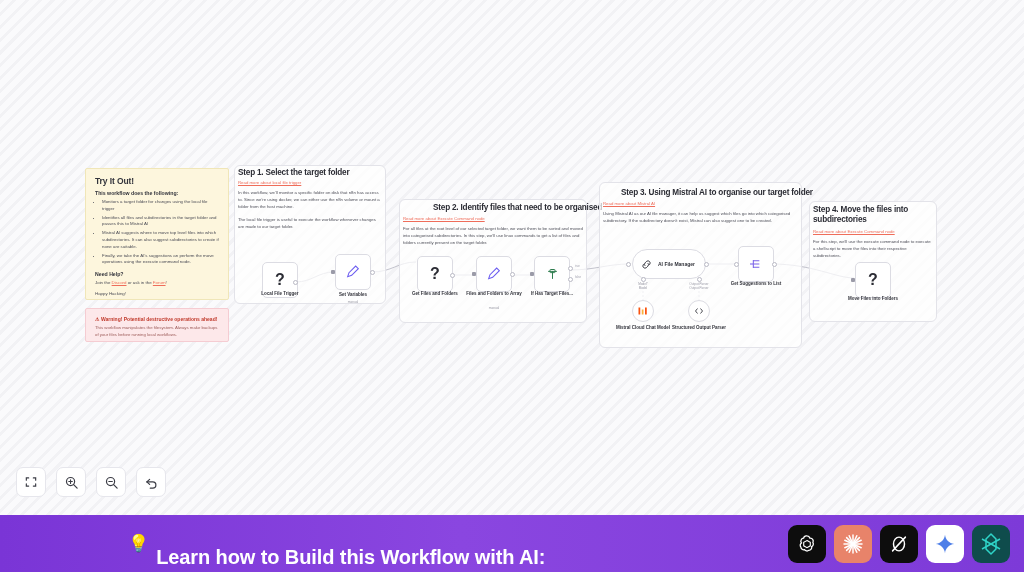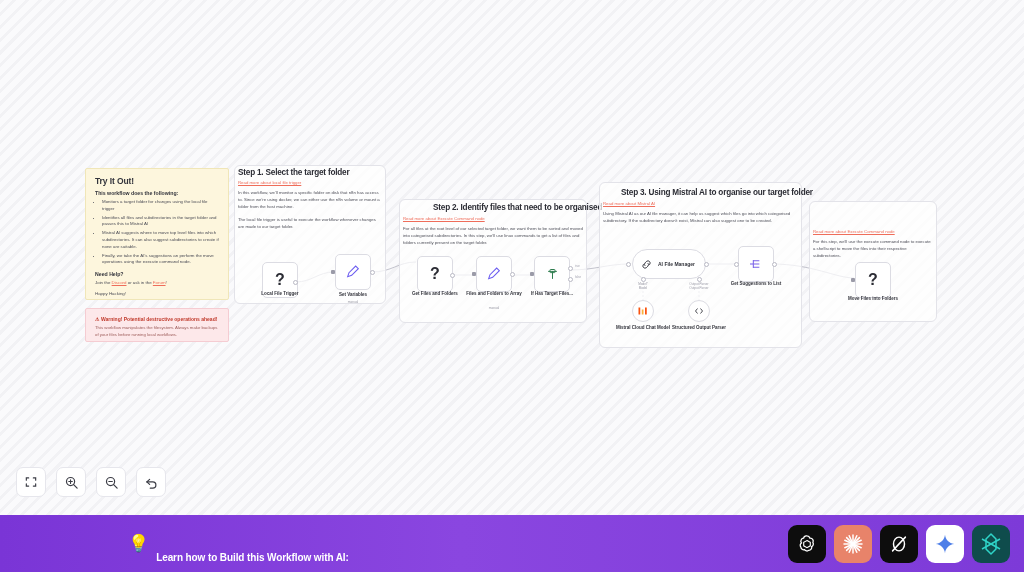"Step 4. Move the files" div.step-title { html: none -> <div>Step 4. Move the files into subdirectories</div> }
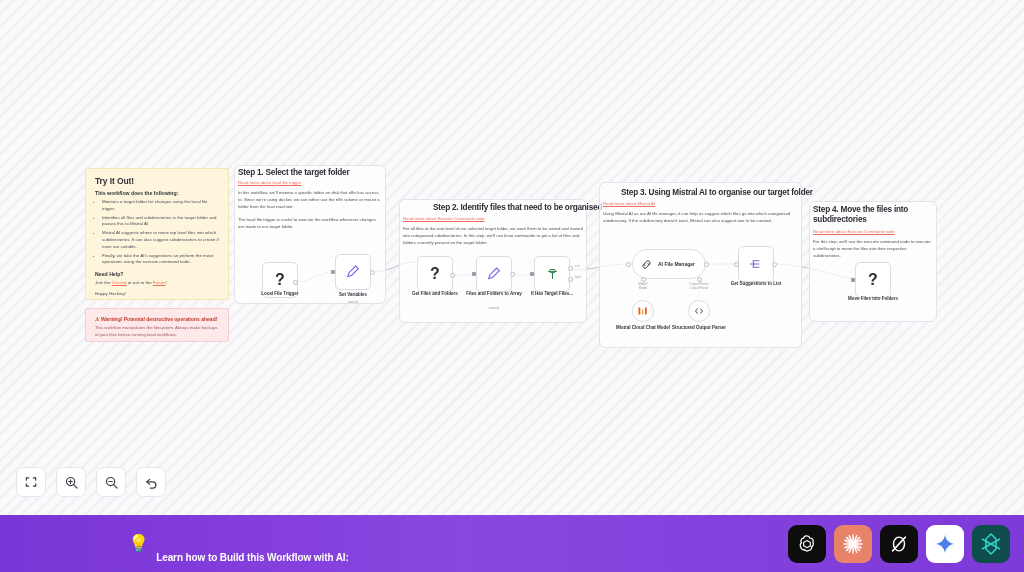"Learn how to Build this" #banner-text { font-size: 10px -> 20px }
